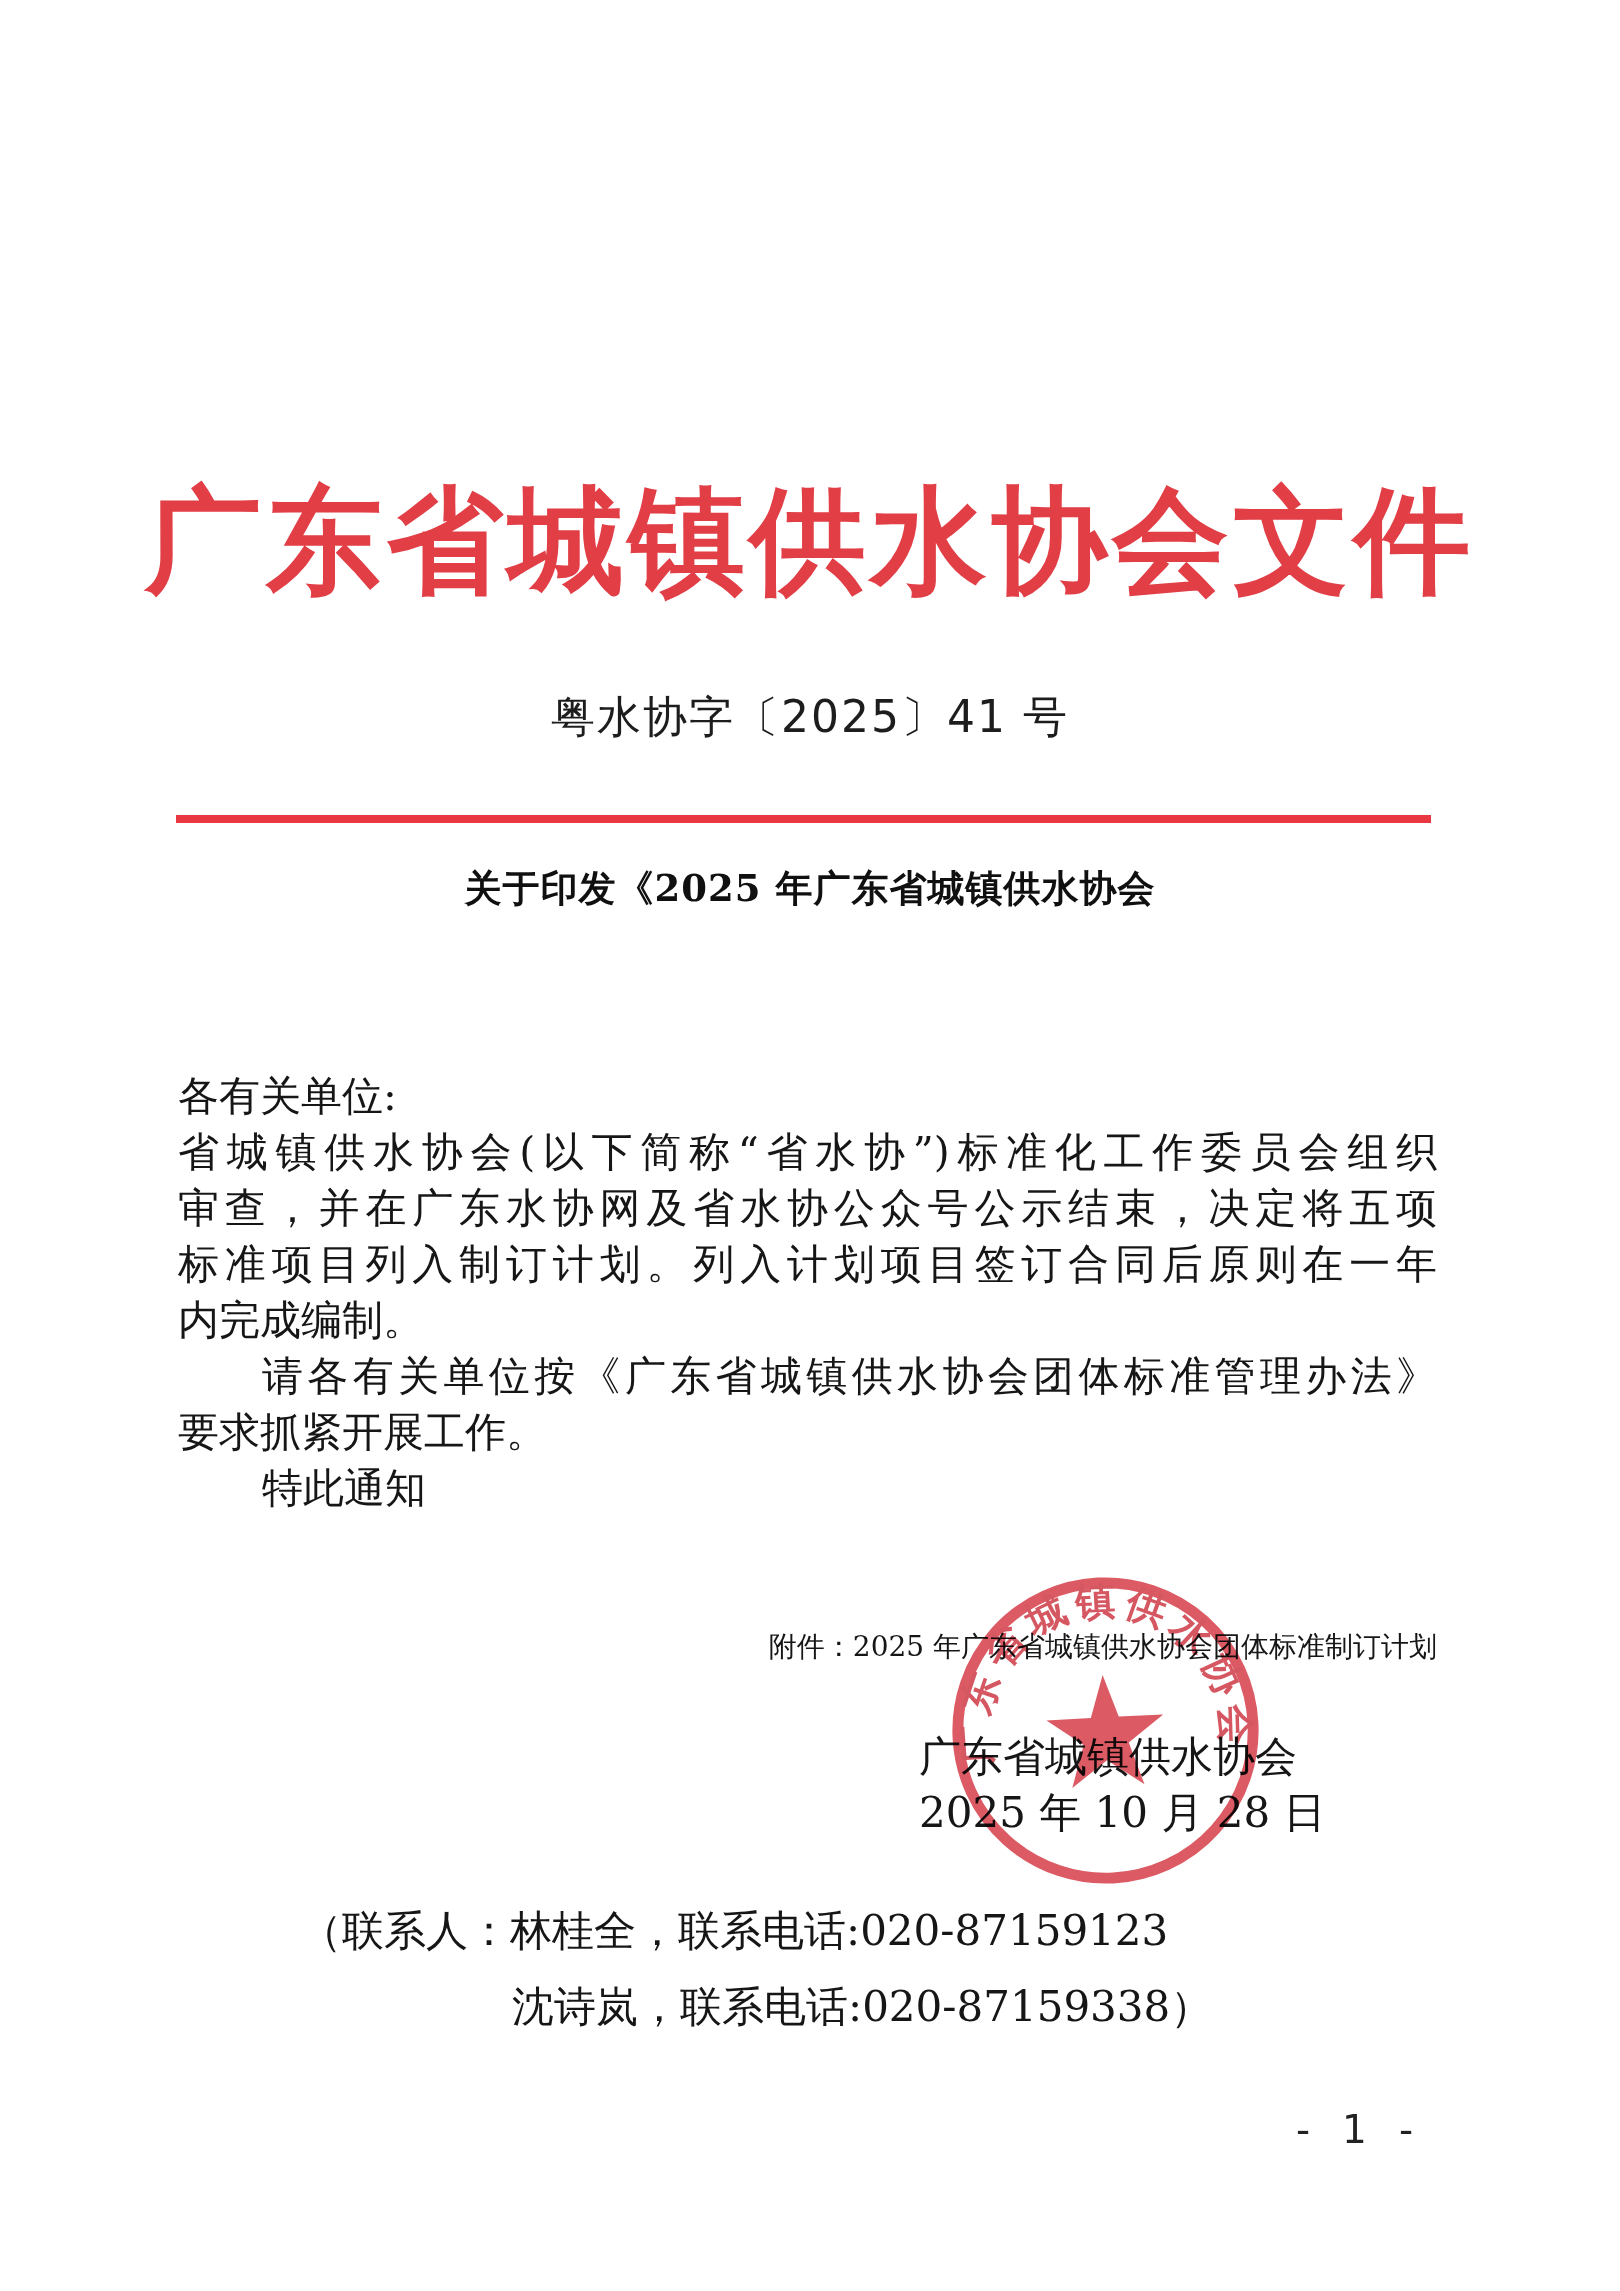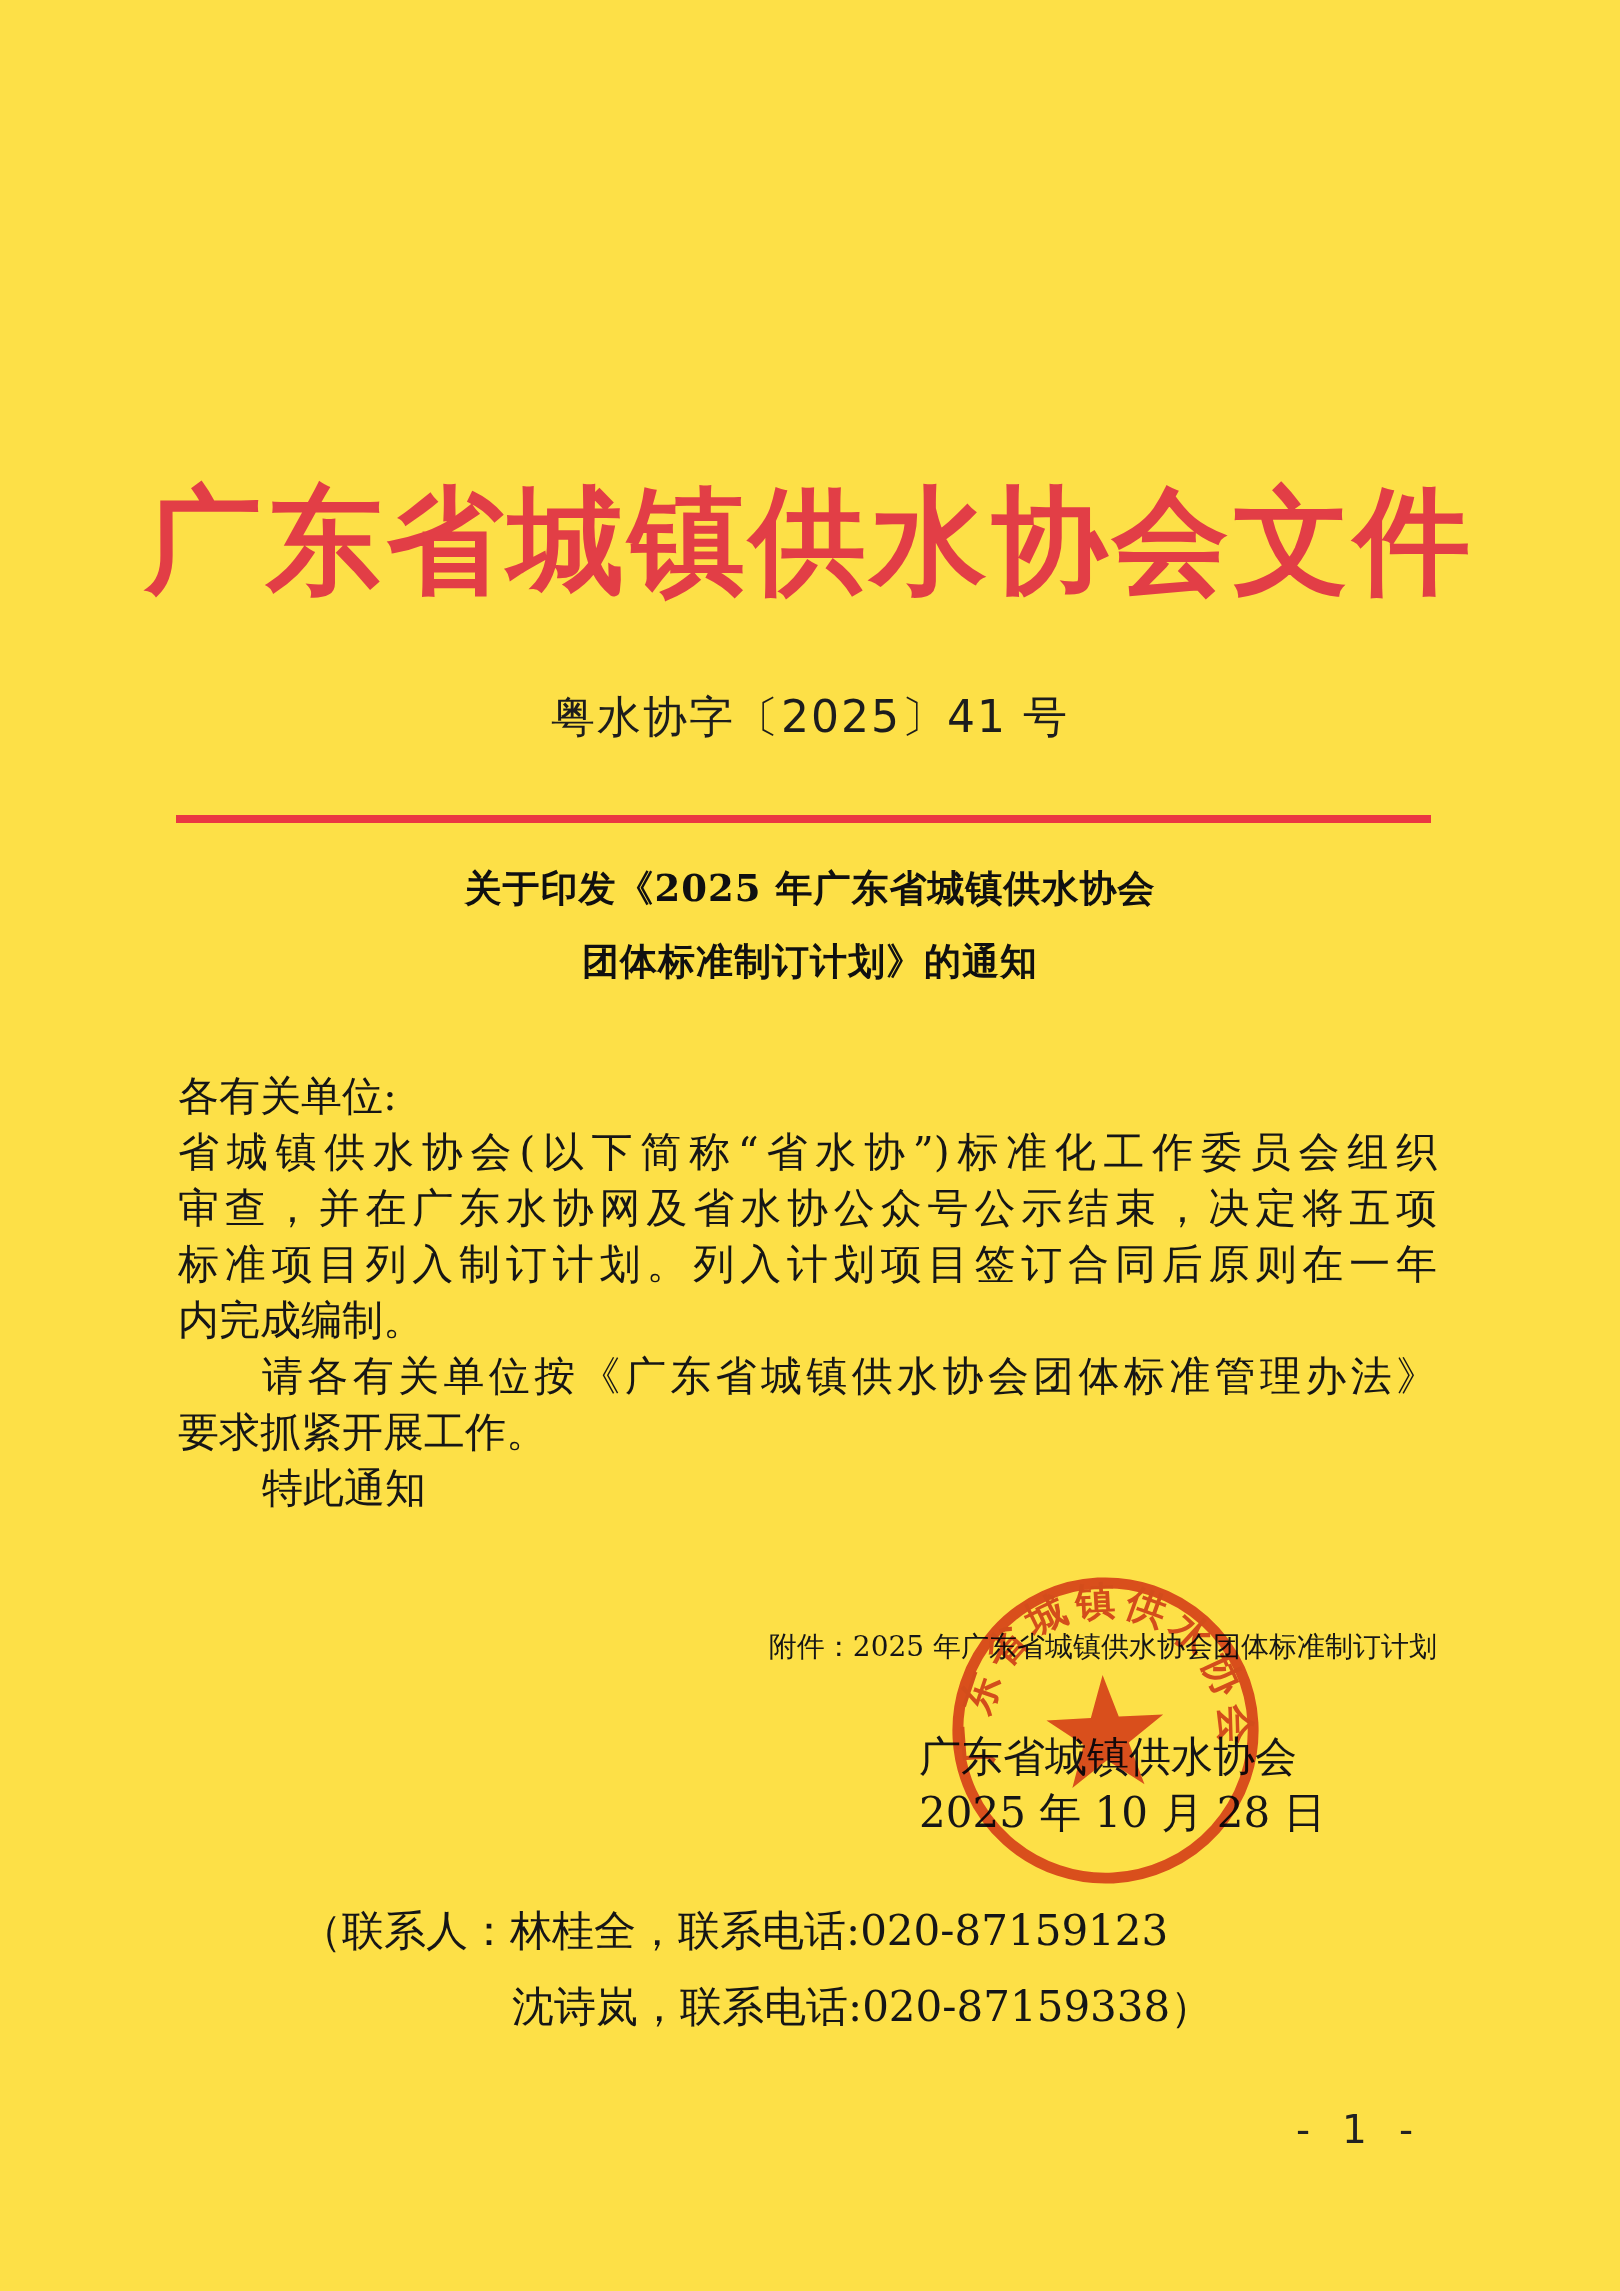"广东省城镇供水协会文件" .page { background: #fde047 -> #ffffff }
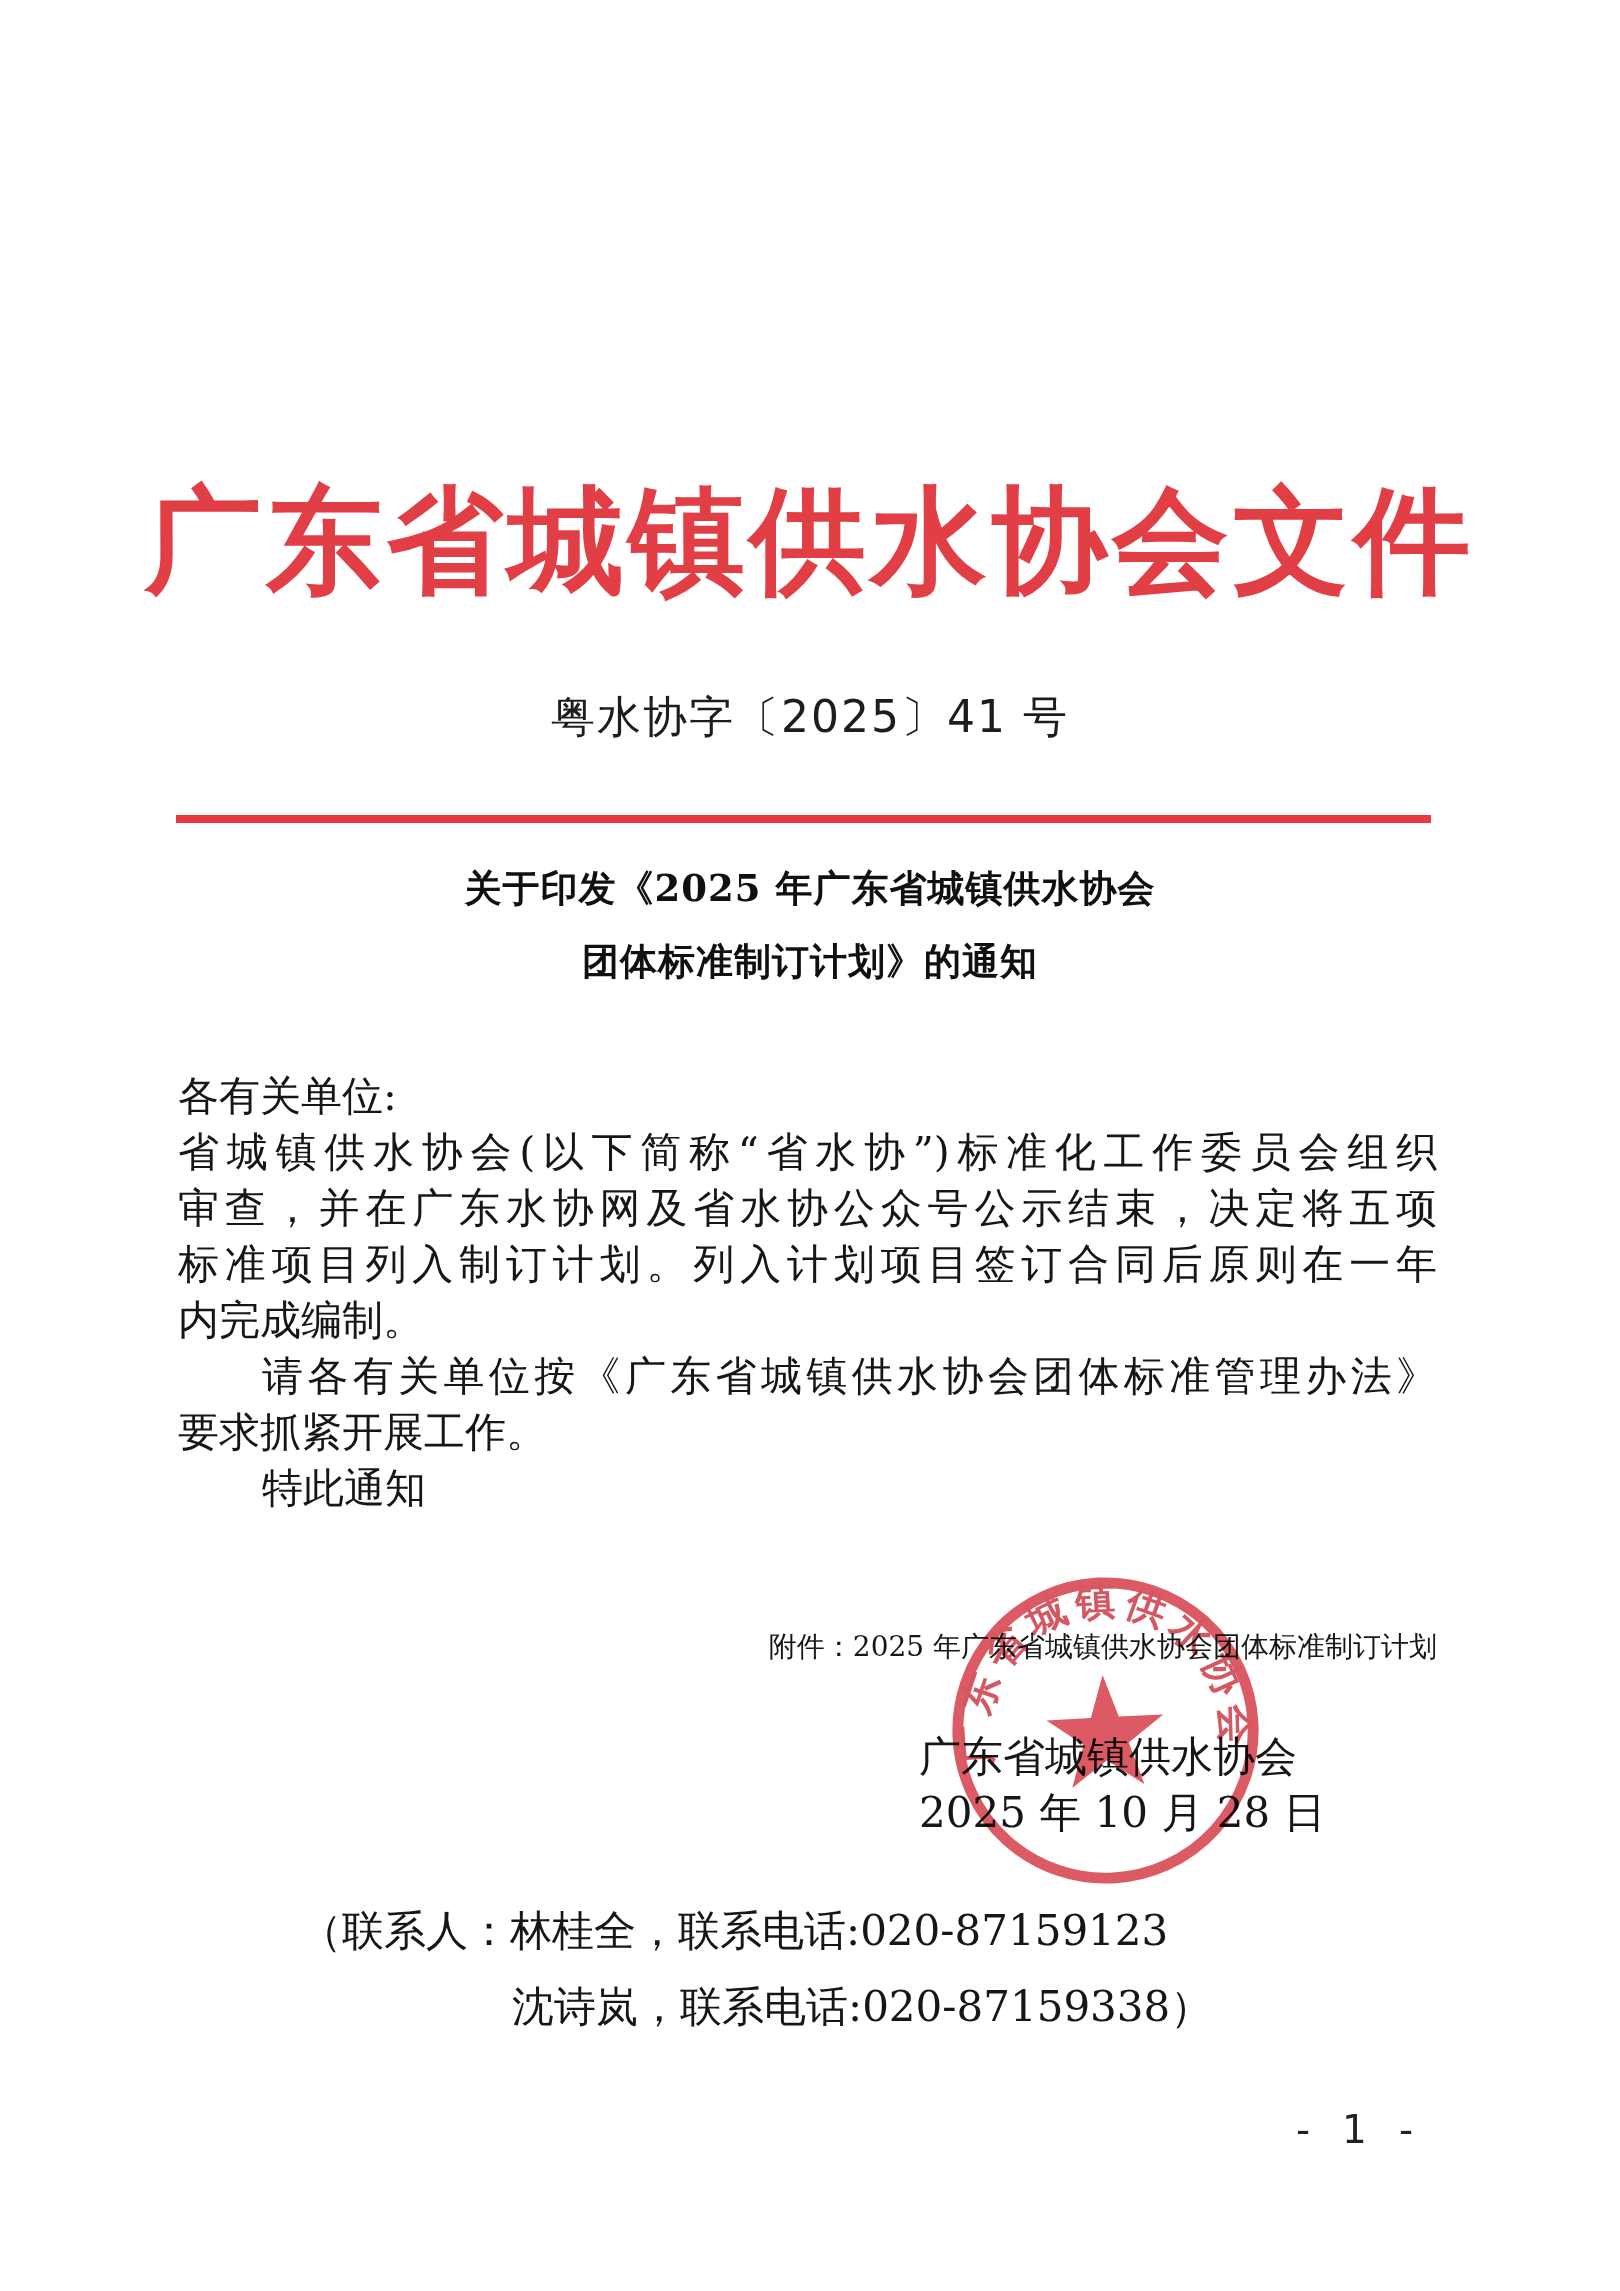"团体标准制订计划》的通知" div { html: <div>团体标准制订计划》的通知</div> -> none }
